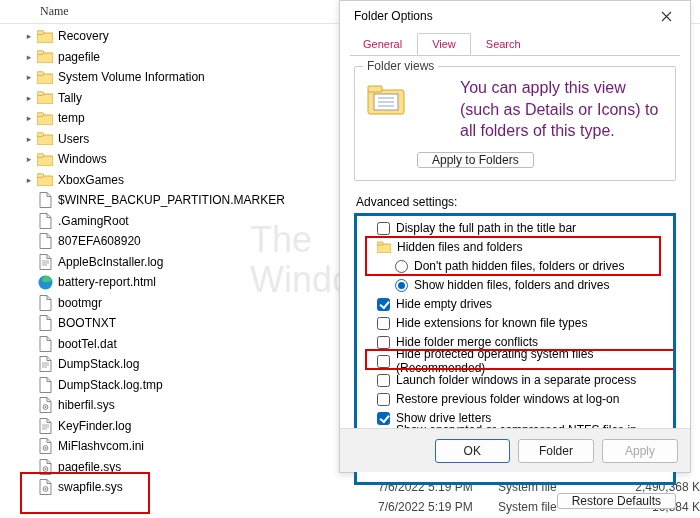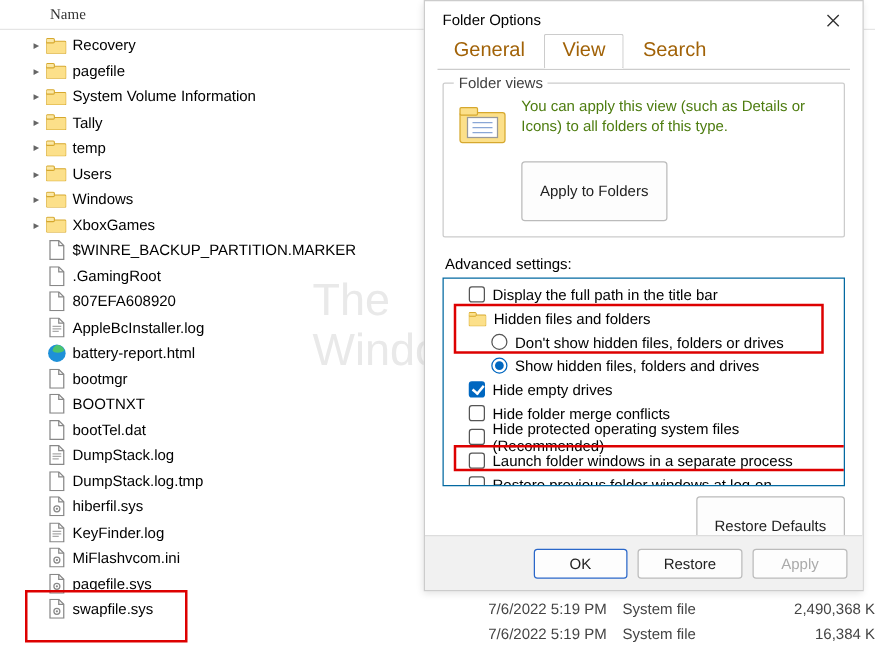"General" .tab { color: #a16207 -> #be185d; font-size: 16px -> 11px }
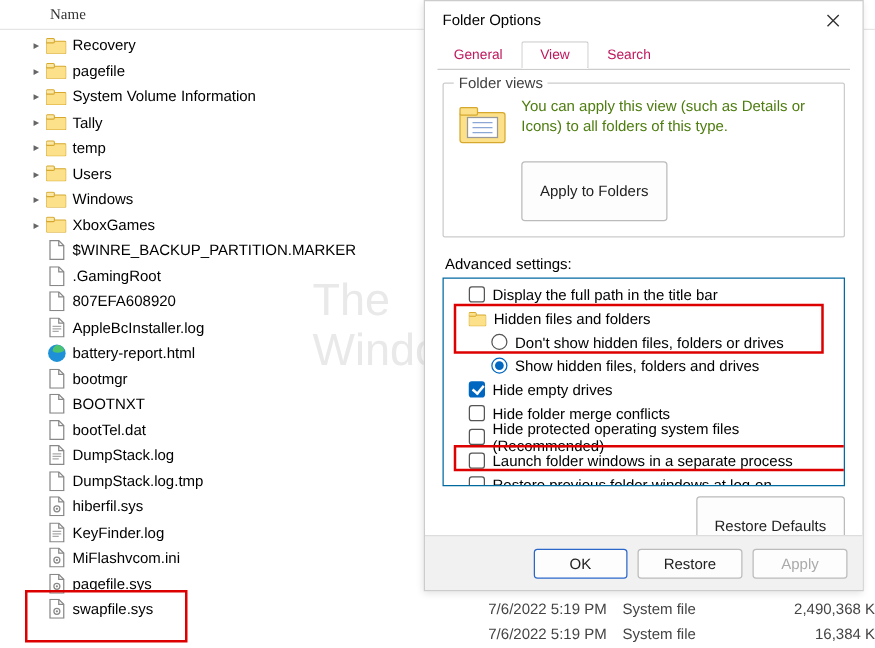"You can apply this view" .fv-text { color: #4d7c0f -> #701a75; font-size: 12px -> 16px; margin-left: none -> 43px }
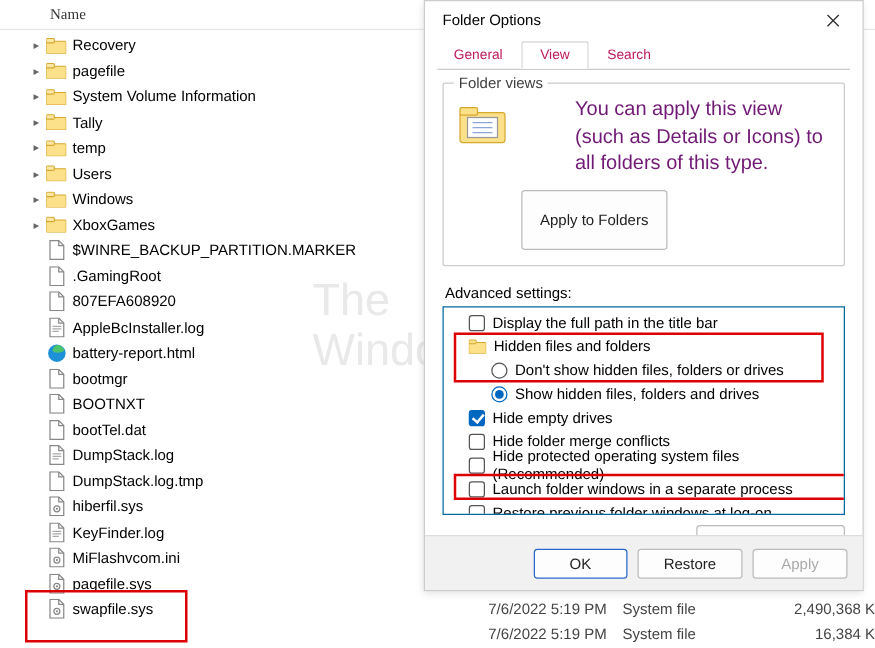"Apply to Folders" .btn { padding: 16px 14px -> 0 14px }
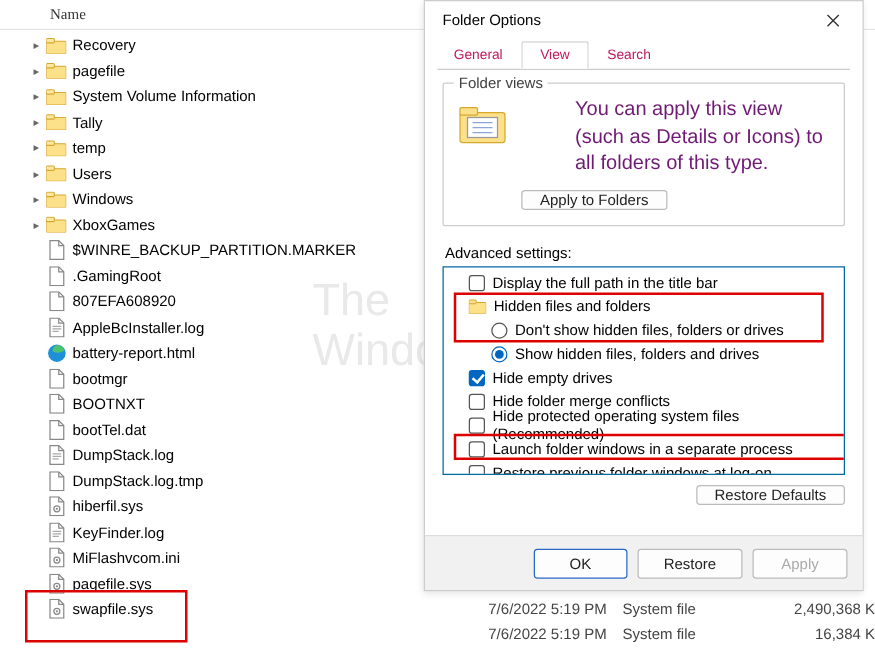"Display the full path in" .tree { border: 1px solid #0369a1 -> 3px solid #0369a1; height: 167px -> 272px }
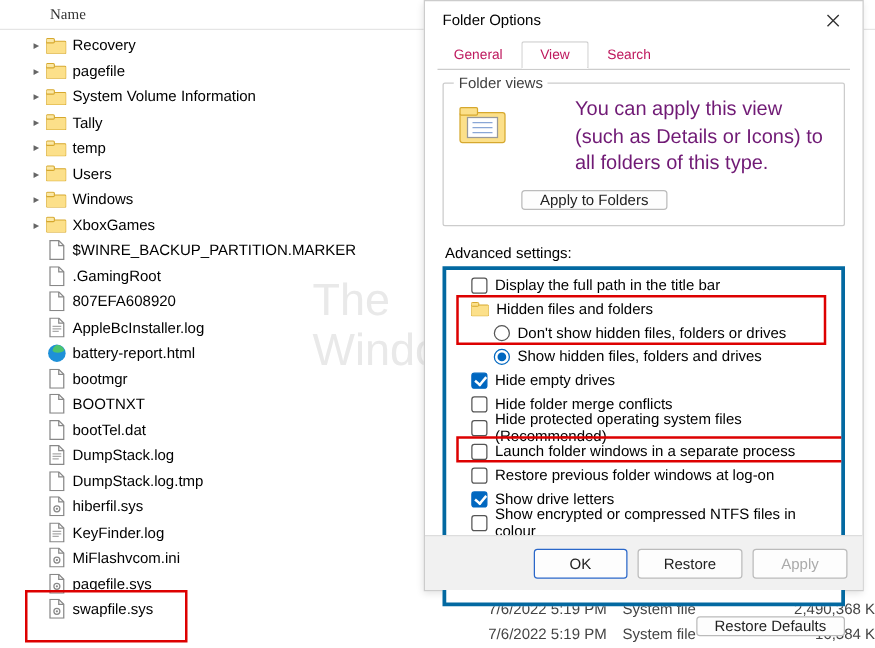"Don't show hidden files, folders" span { text: show -> path }
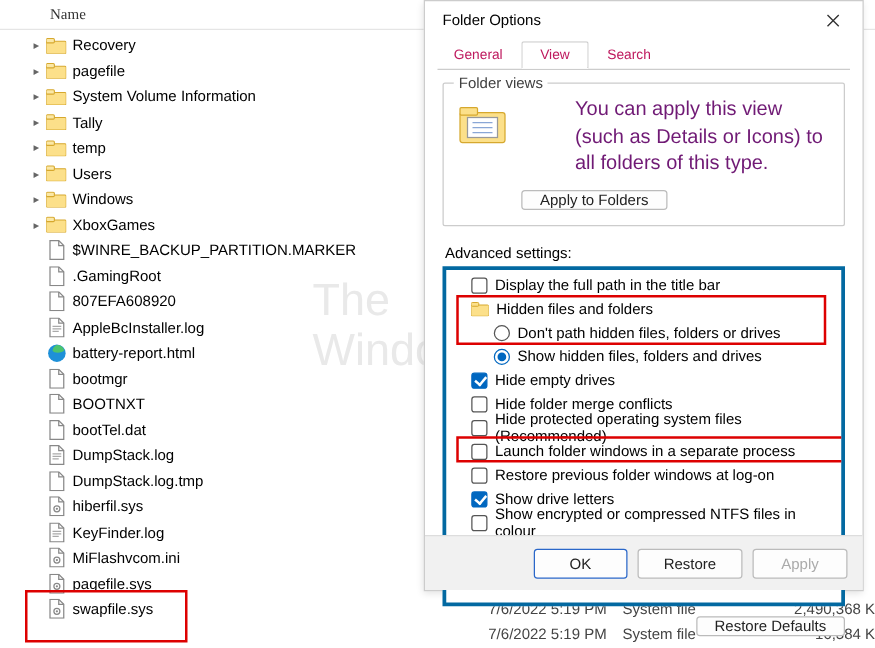"Hide extensions for known file" div.tree-row { html: none -> <div> <span></span> <span>Hide extensions for known file types</span> </div> }
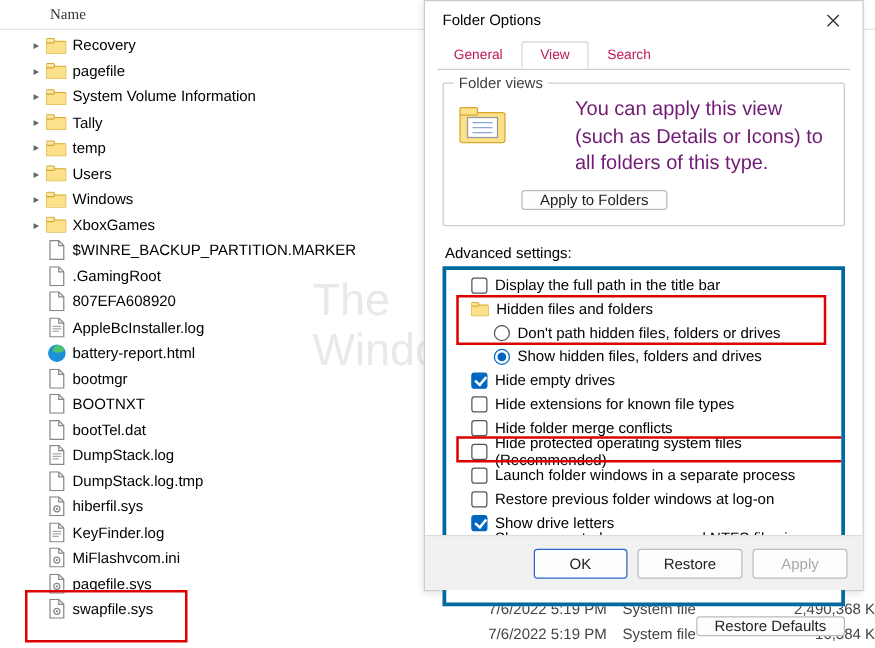"Restore" div.btn { text: Restore -> Folder }
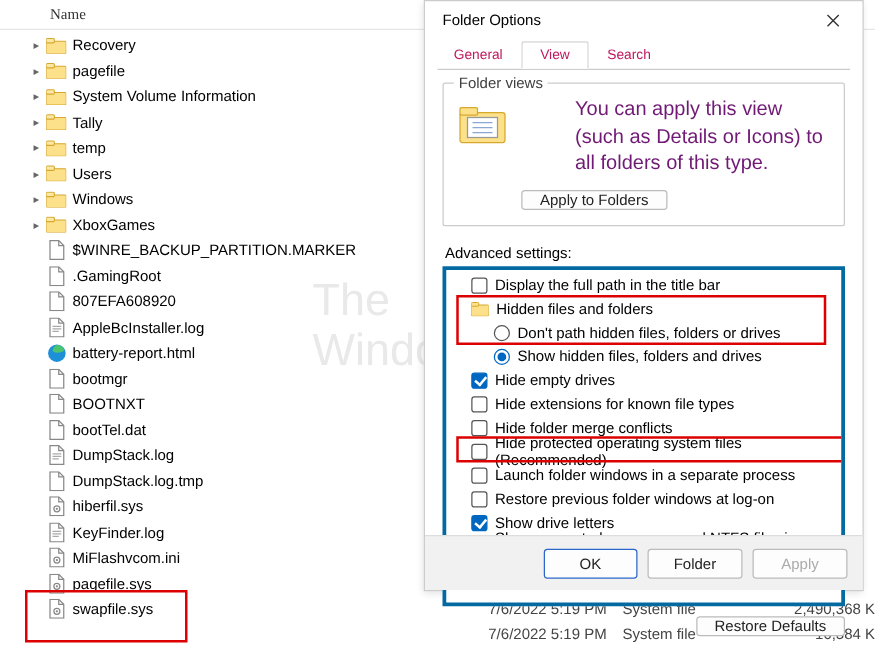"7/6/2022 5:19 PM" .details-row .c1 { text-align: center -> none }
